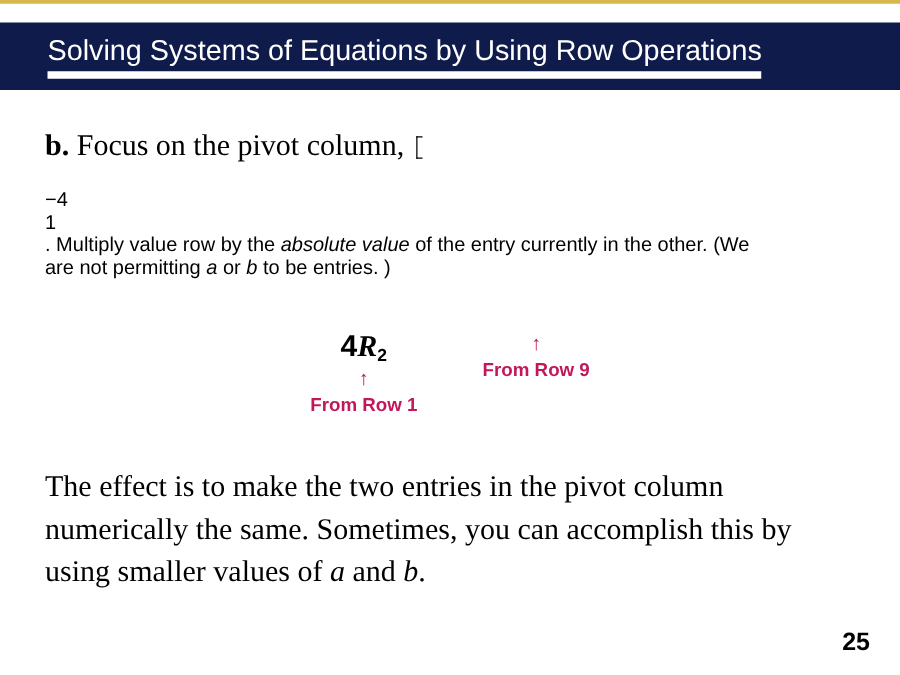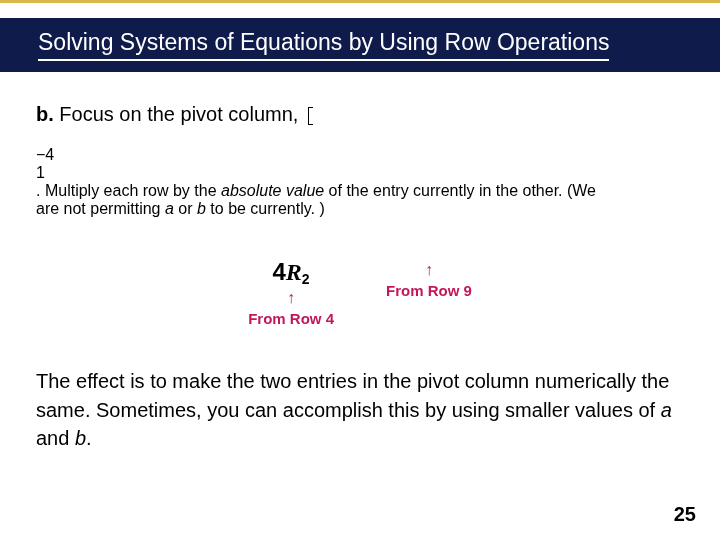"Solving Systems of Equations by" .title-band h1 { border-bottom: 2px solid #ffffff -> 6px solid #ffffff }
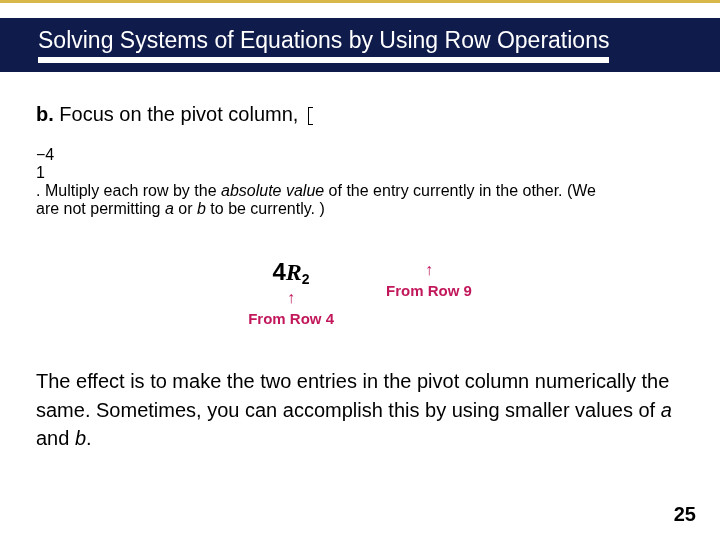"b. Focus on the pivot" .para { font-family: none -> Liberation Serif, serif; font-size: 20px -> 24px }
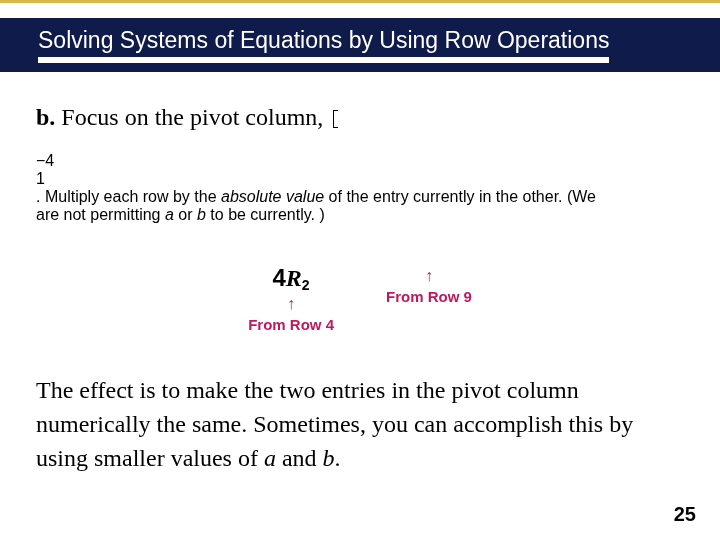"Multiply each row by" span { text: each -> value }
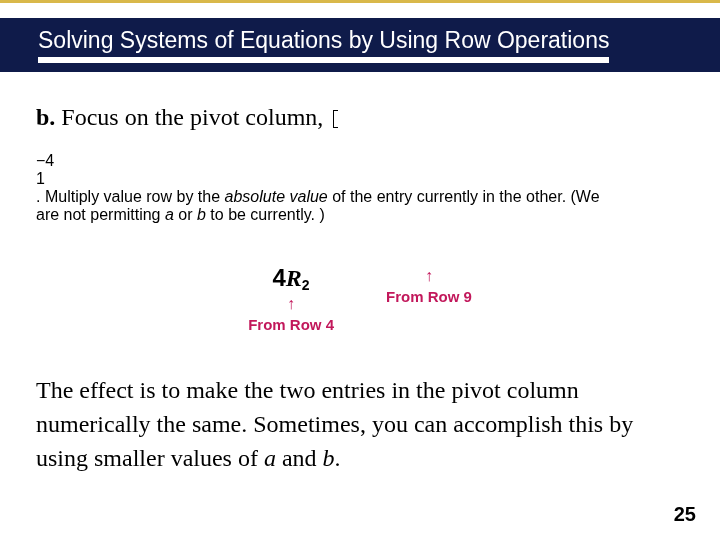"to be currently. )" span { text: currently -> entries }
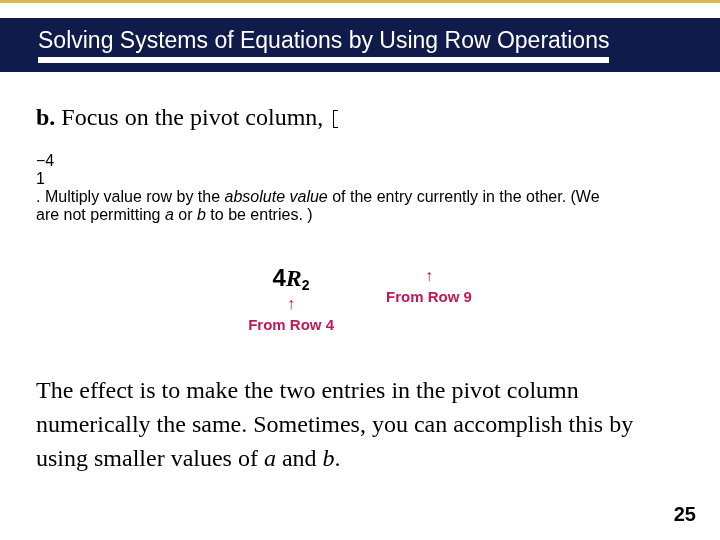"From Row 4" div.fromlabel { text: 4 -> 1 }
